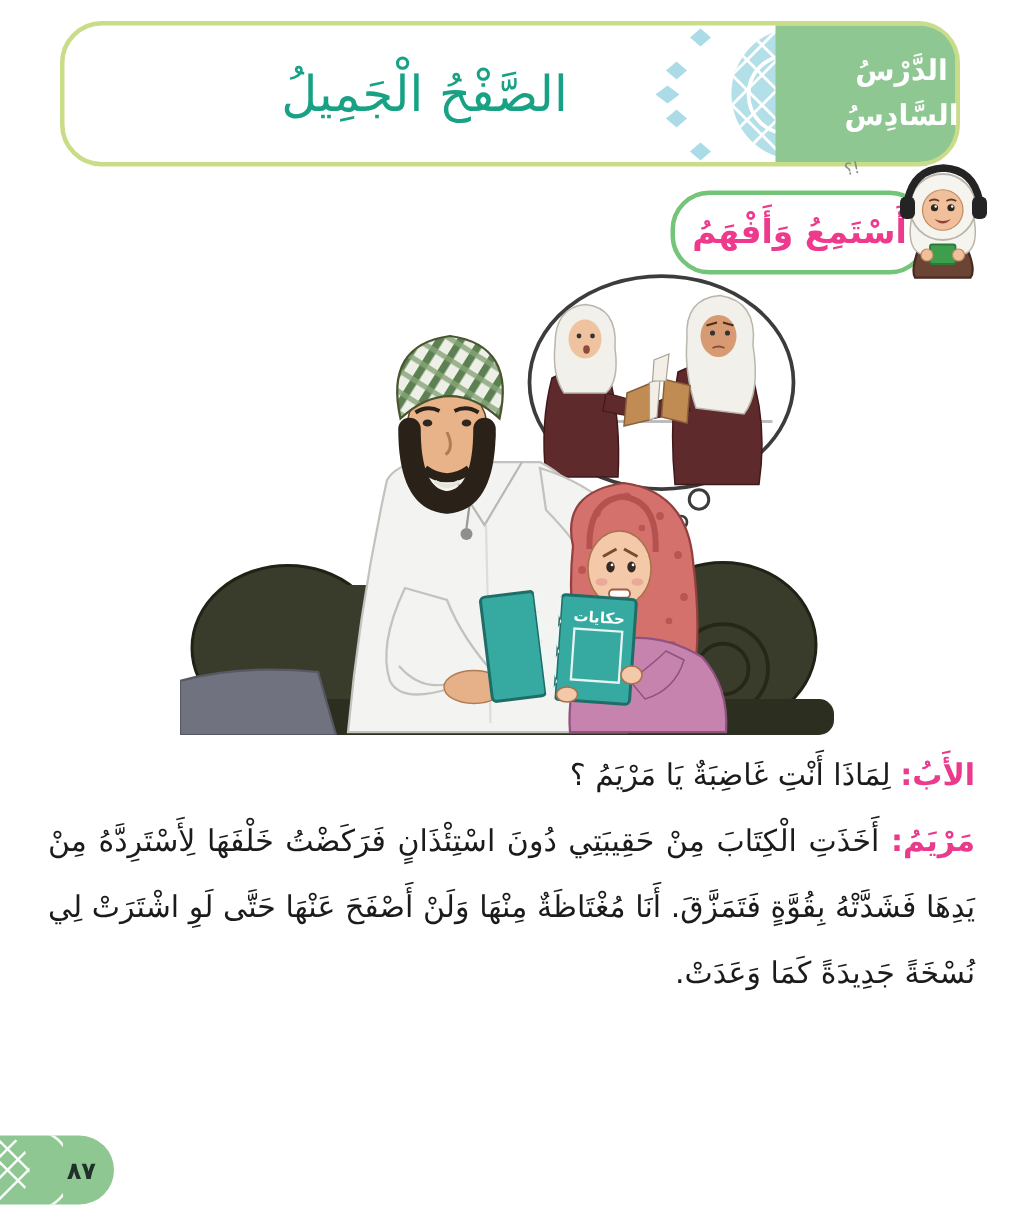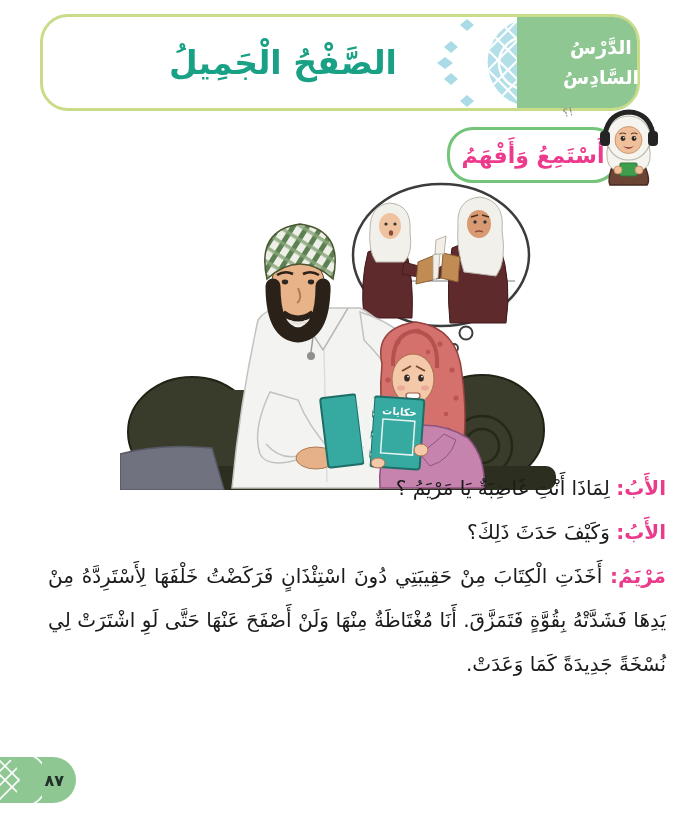"الصَّفْحُ الْجَمِيلُ" .header-title { font-weight: bold -> normal }
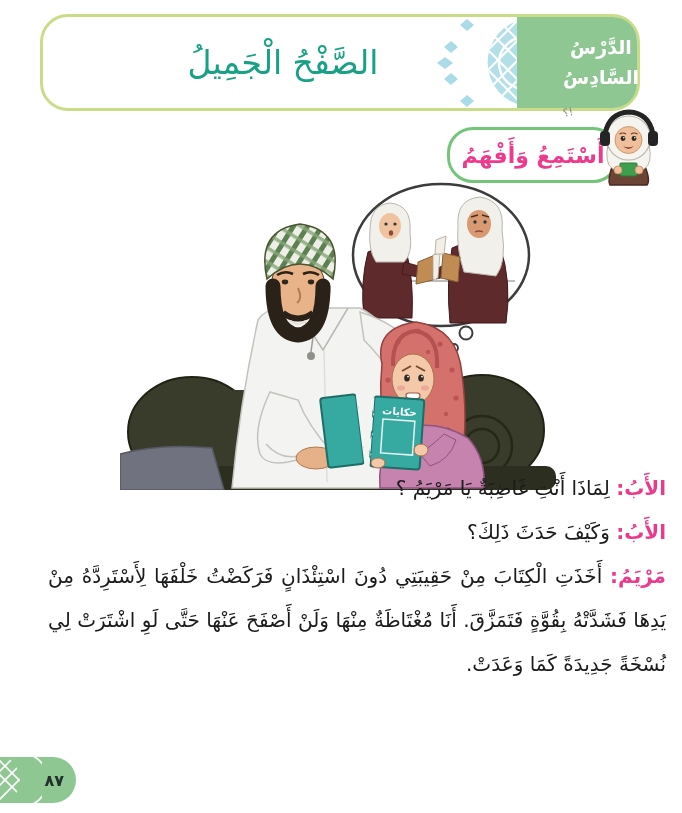"الأَبُ: لِمَاذَا أَنْتِ غَاضِبَةٌ يَا" .dialogue { margin-left: 16px -> none; top: 466px -> 494px }
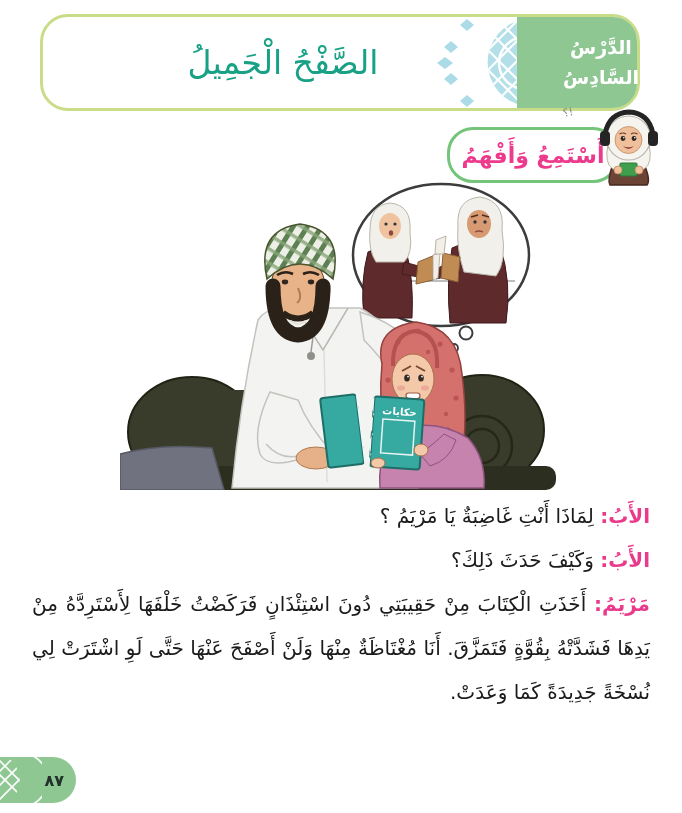"الأَبُ: وَكَيْفَ حَدَثَ ذَلِكَ؟" p { html: <p> <span>الأَبُ:</span> <span>وَكَيْفَ حَدَثَ ذَلِكَ؟</span> </p> -> none }
